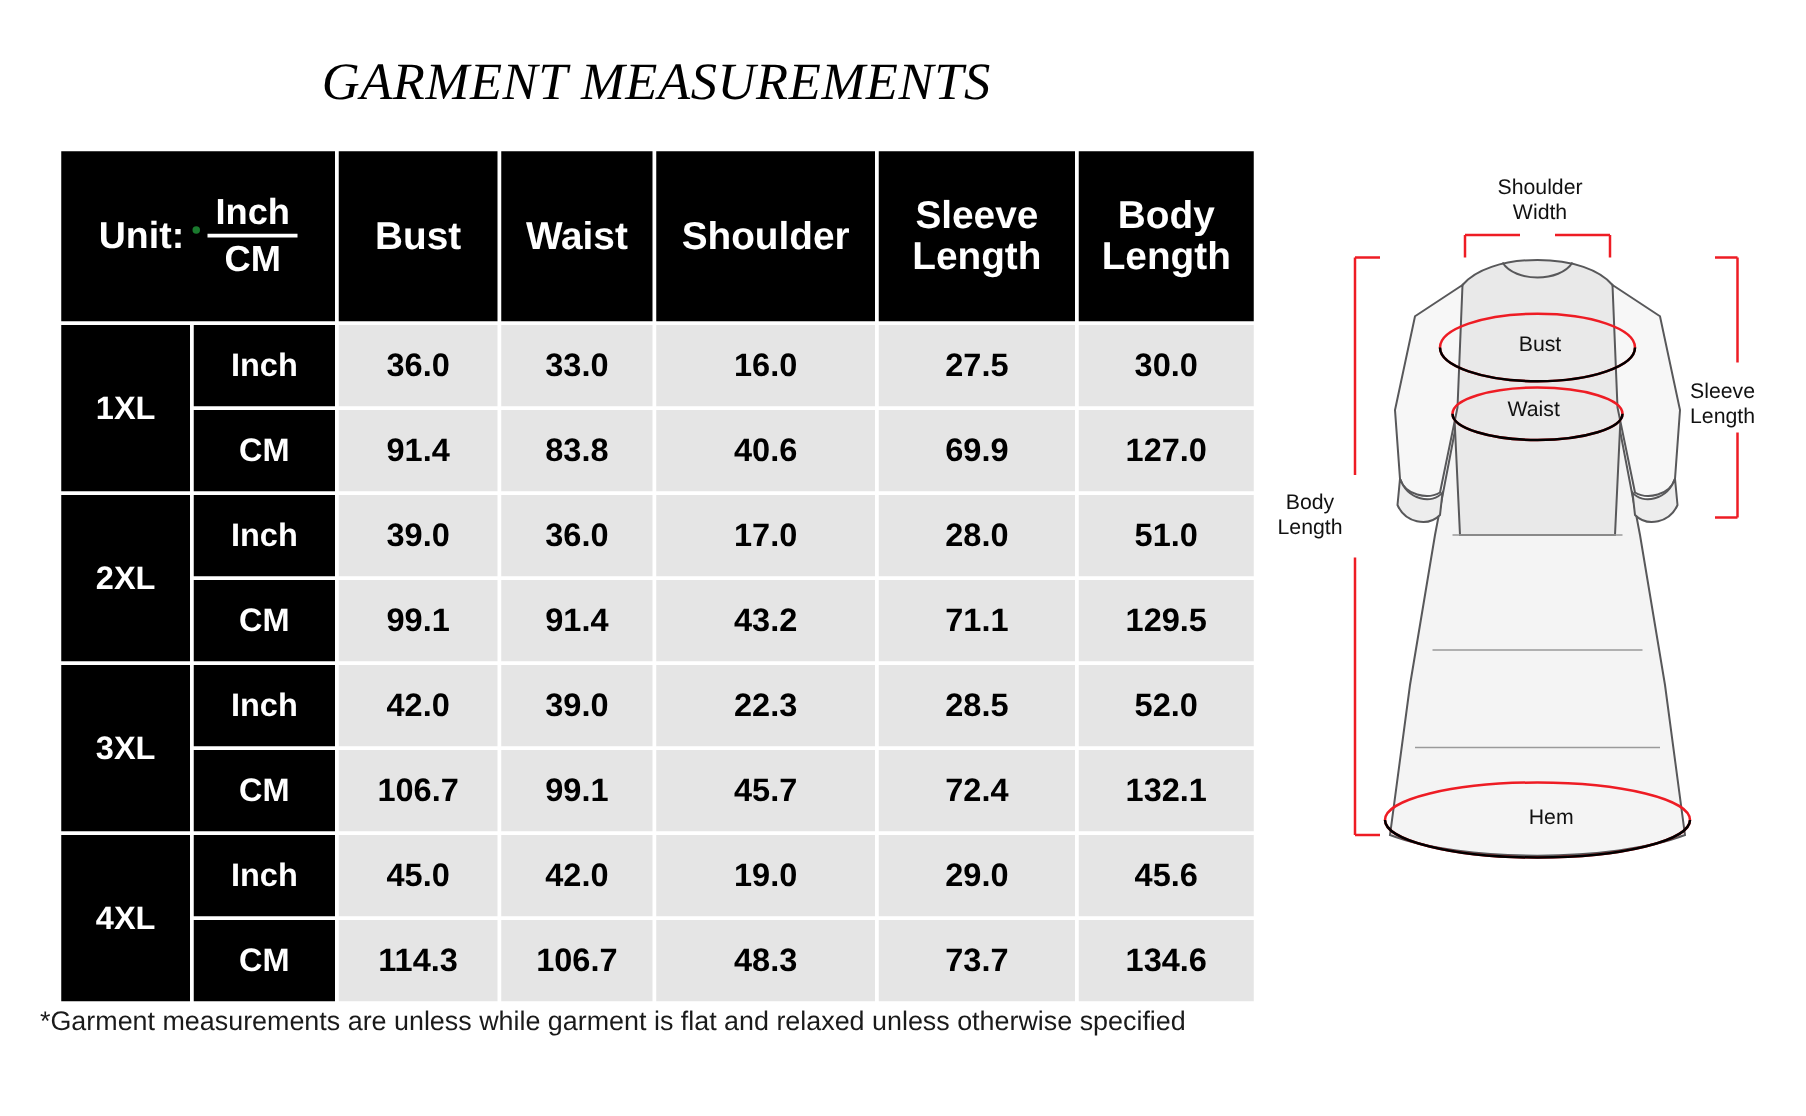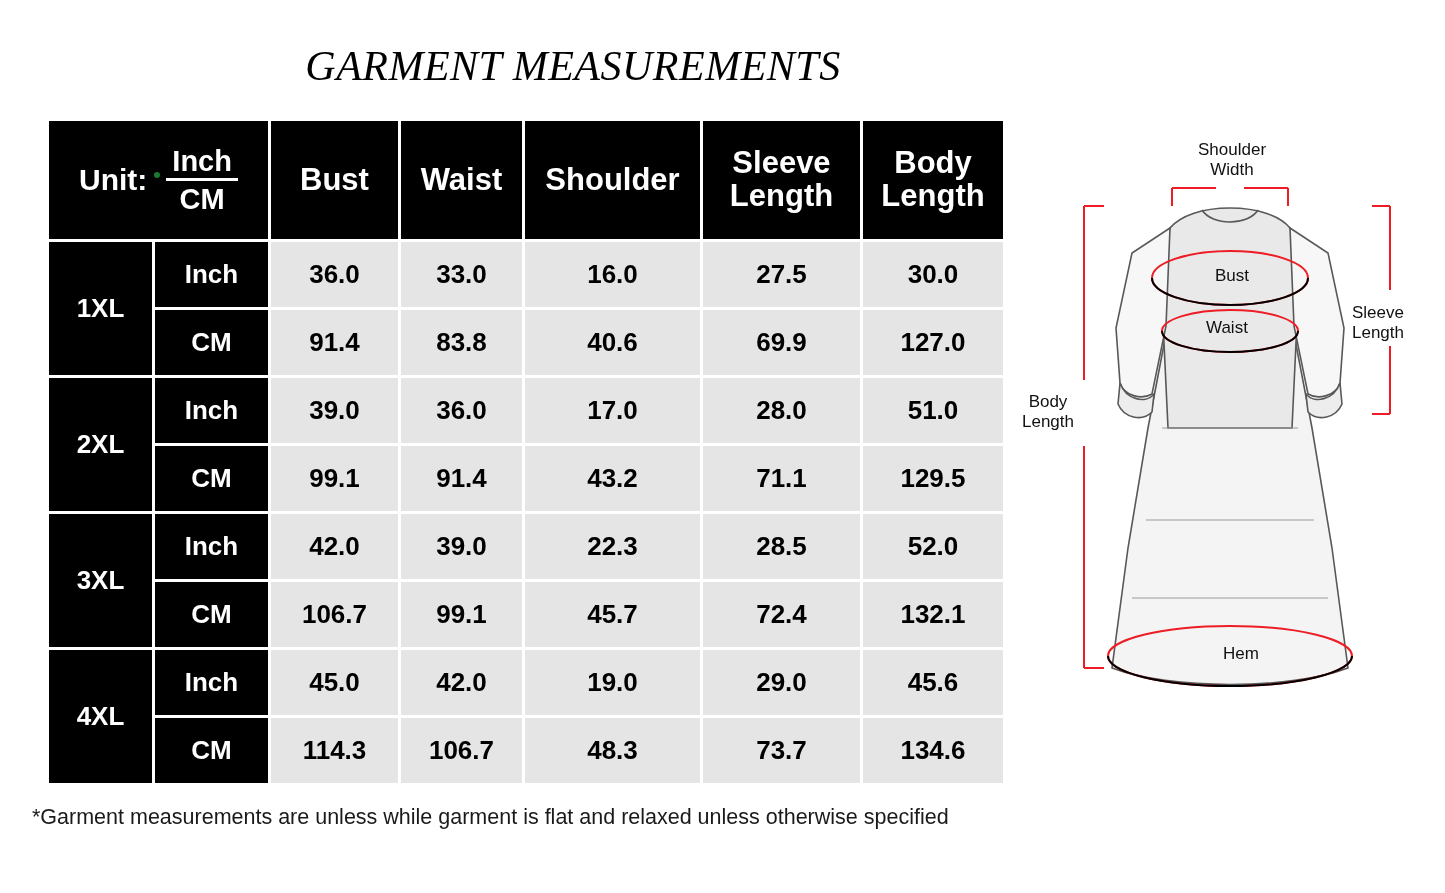"GARMENT MEASUREMENTS" .page-title { padding-left: 48px -> none }
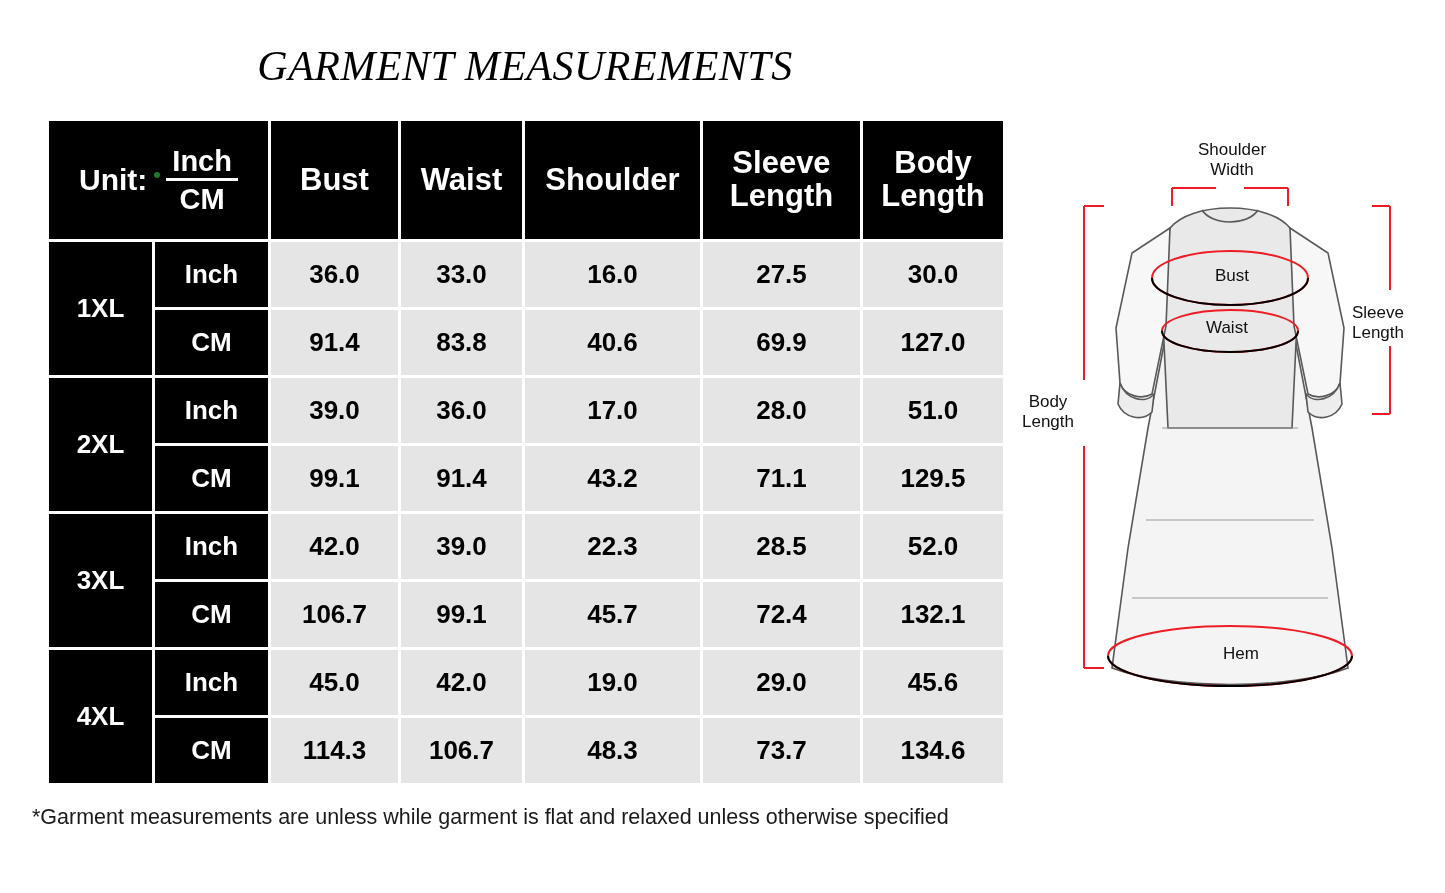"Unit:" .hdr-row td { height: 118px -> 136px }
